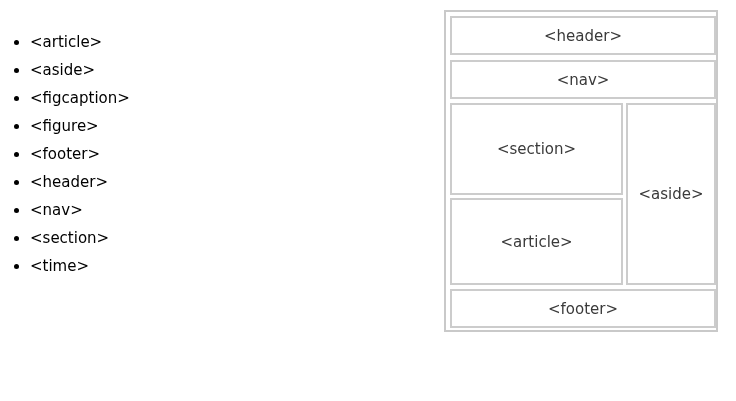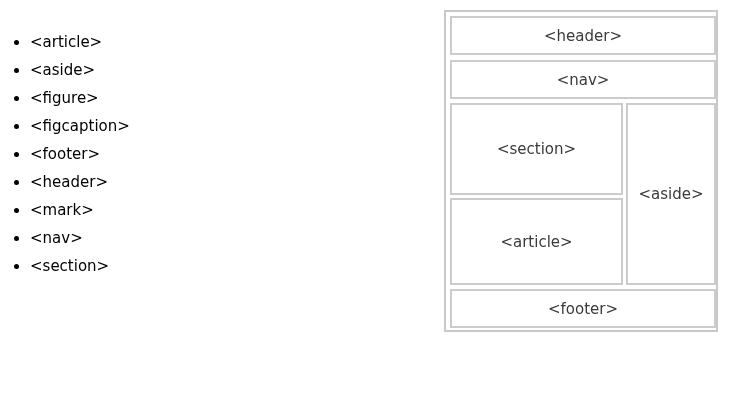"<figure>" li { order: before "<figcaption>" -> after "<figcaption>" }
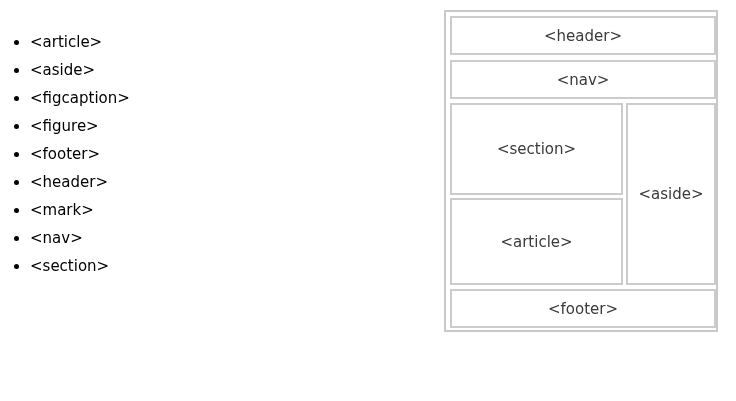"<mark>" li { html: <li><span>&lt;mark&gt;</span></li> -> none }
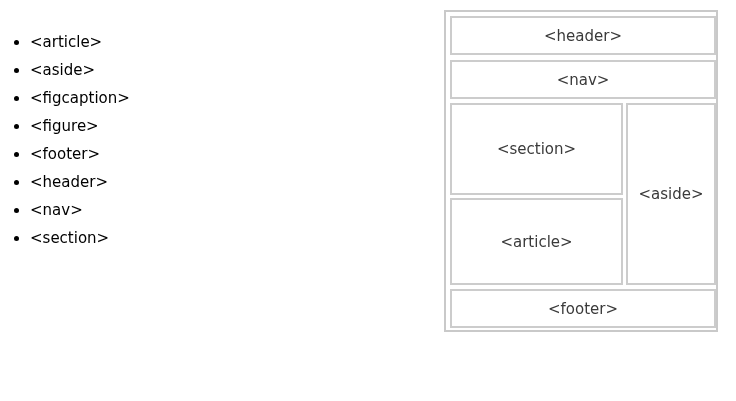"<time>" li { html: none -> <li><span>&lt;time&gt;</span></li> }
